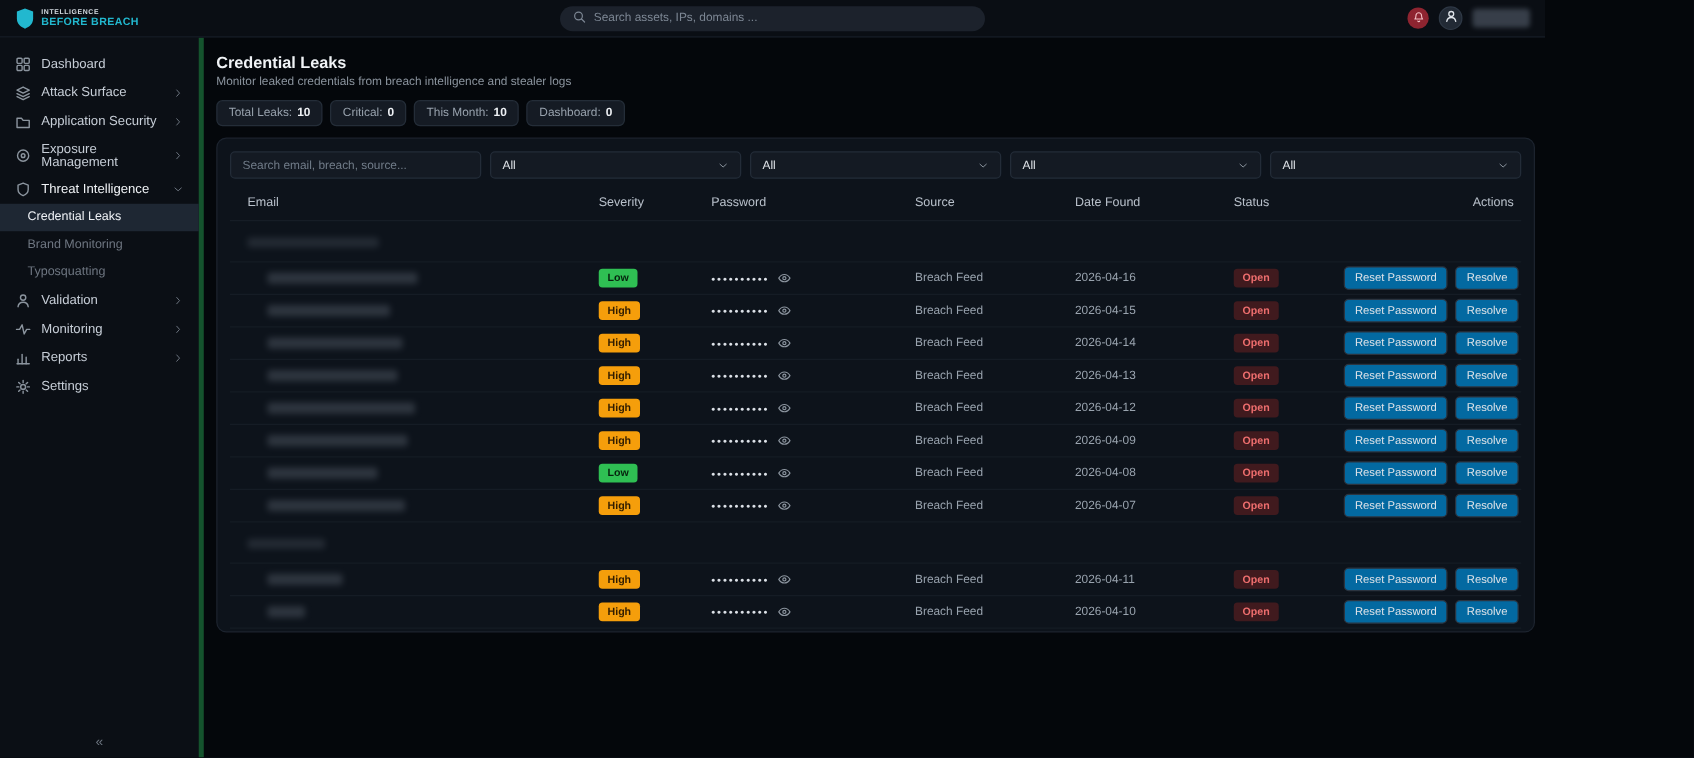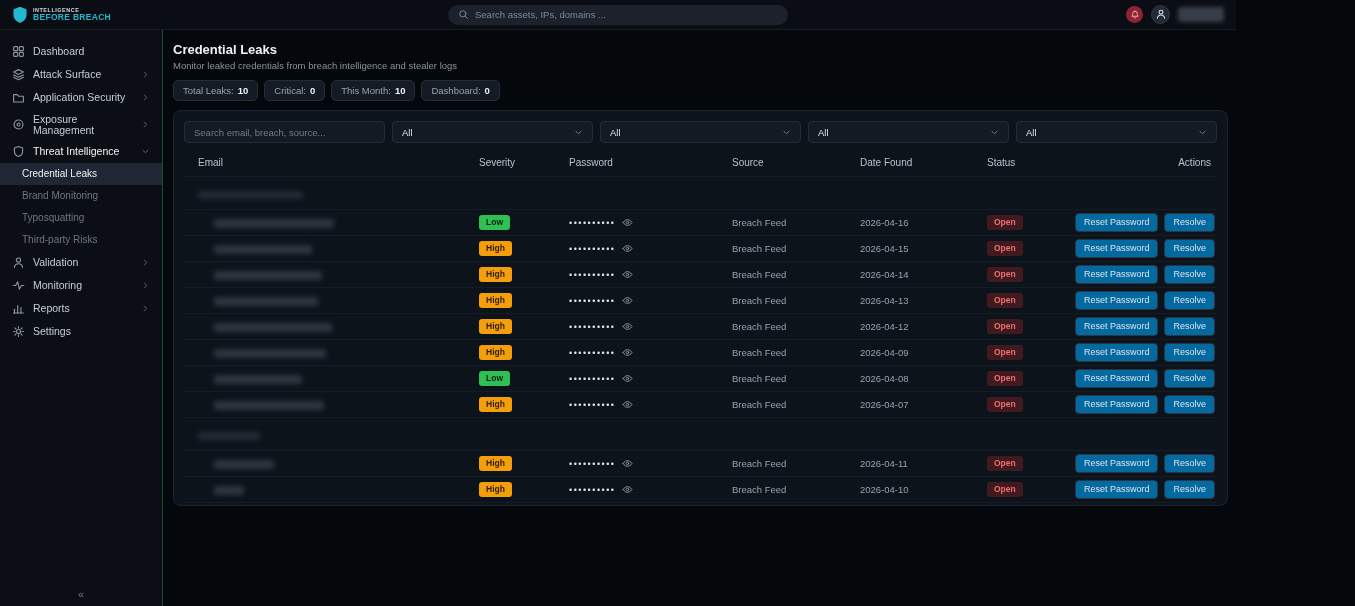"Dashboard" .sidebar { border-right: 1px solid #14532d -> 4px solid #14532d }
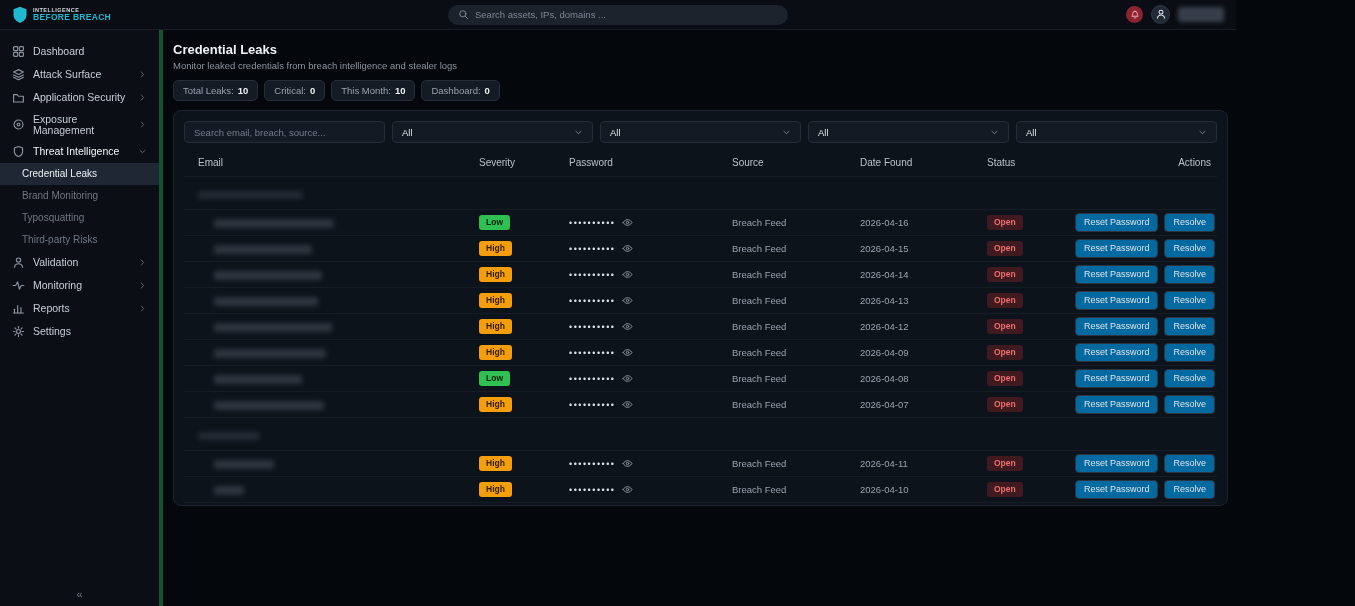"Third-party Risks" div.nav-sub { html: <div>Third-party Risks</div> -> none }
